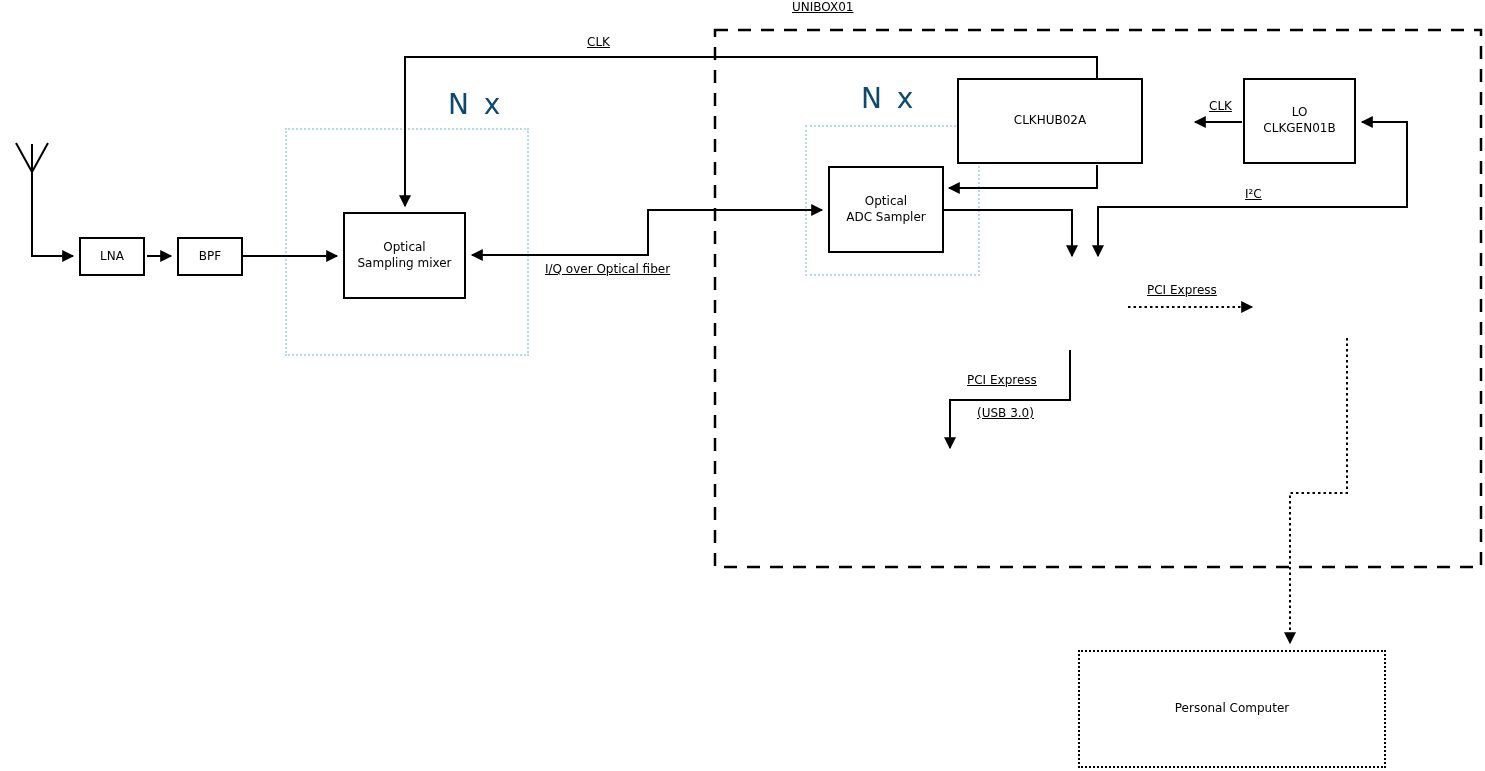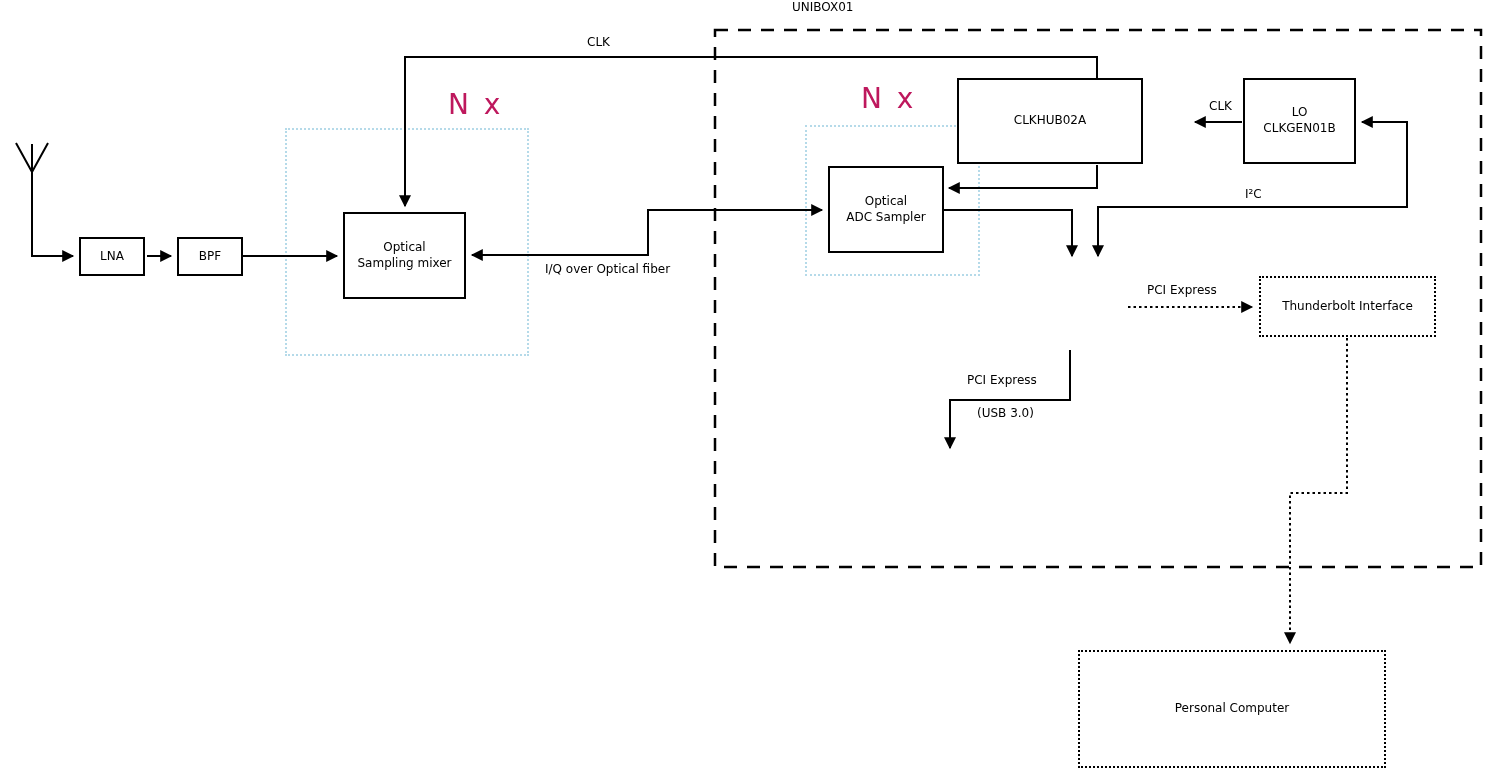"UNIBOX01" .lbl { text-decoration: none -> underline }
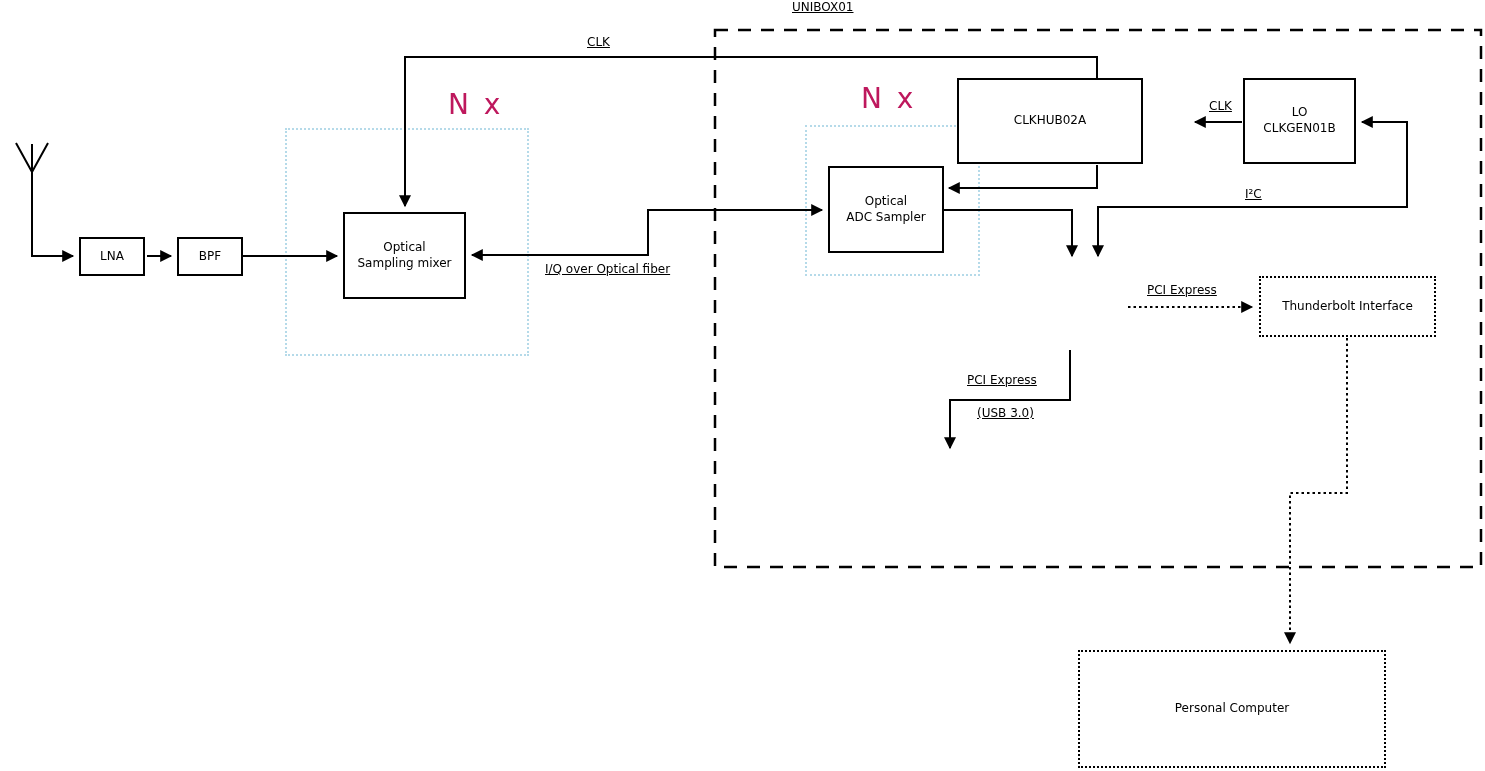"N x" .nx { color: #be185d -> #0c4a6e }
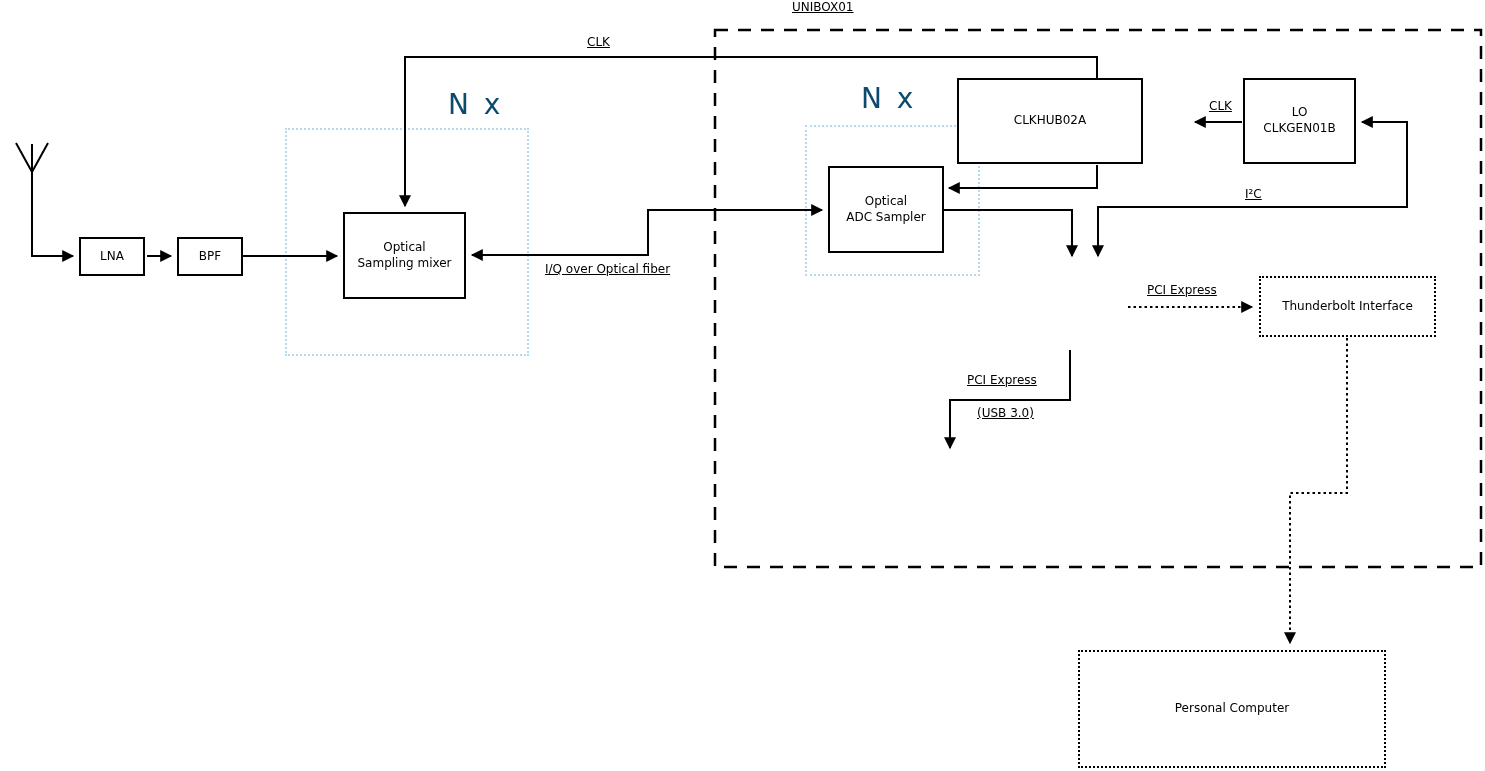"Thunderbolt Interface" div.box { html: <div> <span>Thunderbolt Interface</span> </div> -> none }
